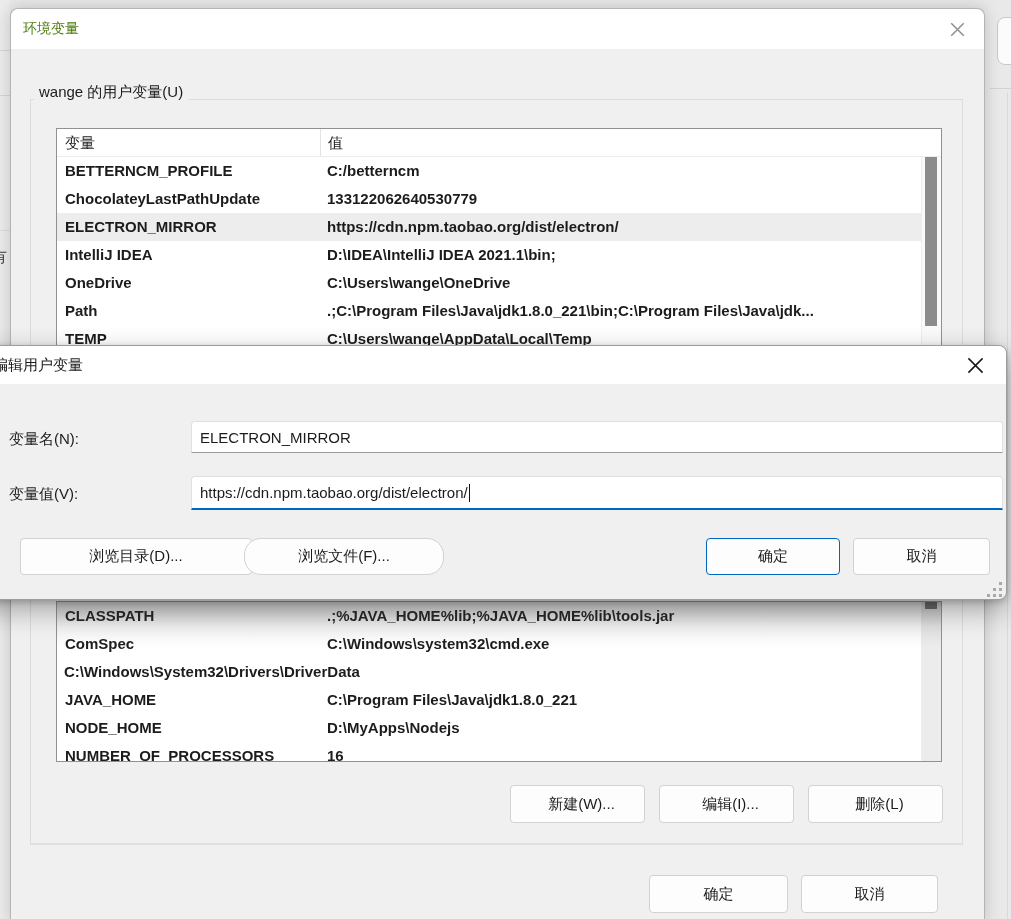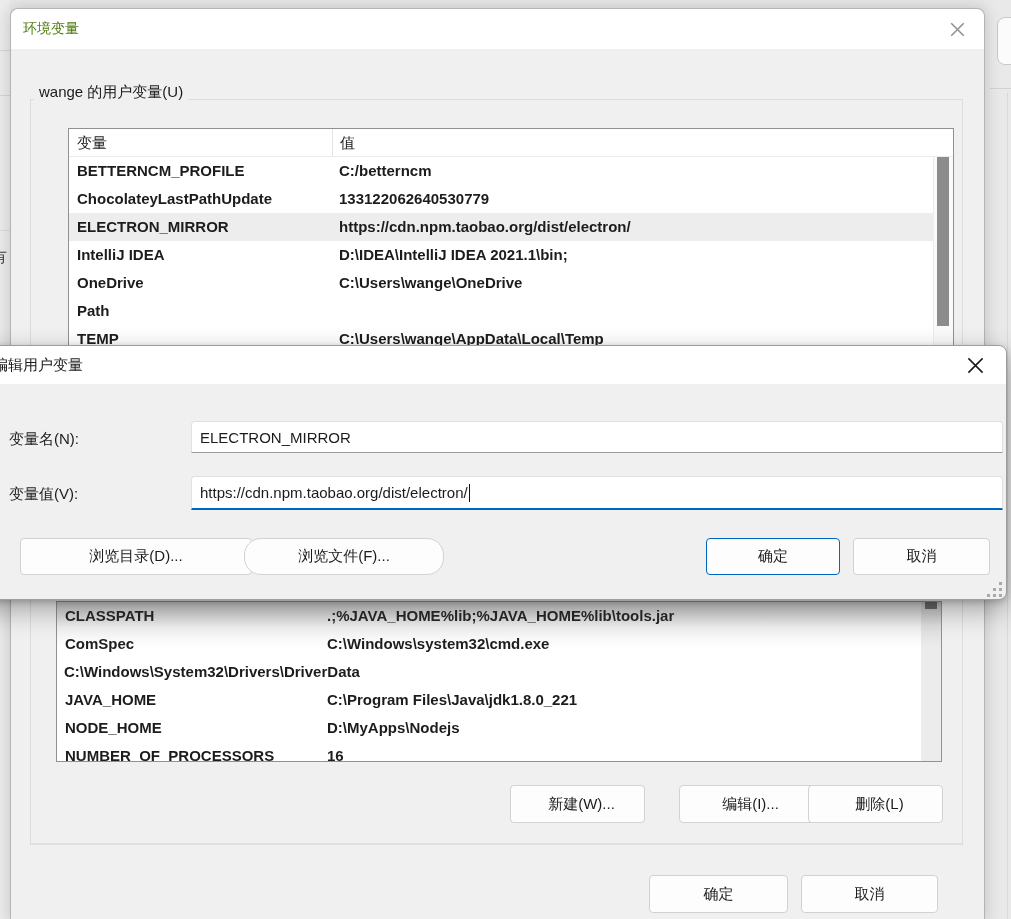"变量" .lv-table.user { margin-left: 12px -> none }
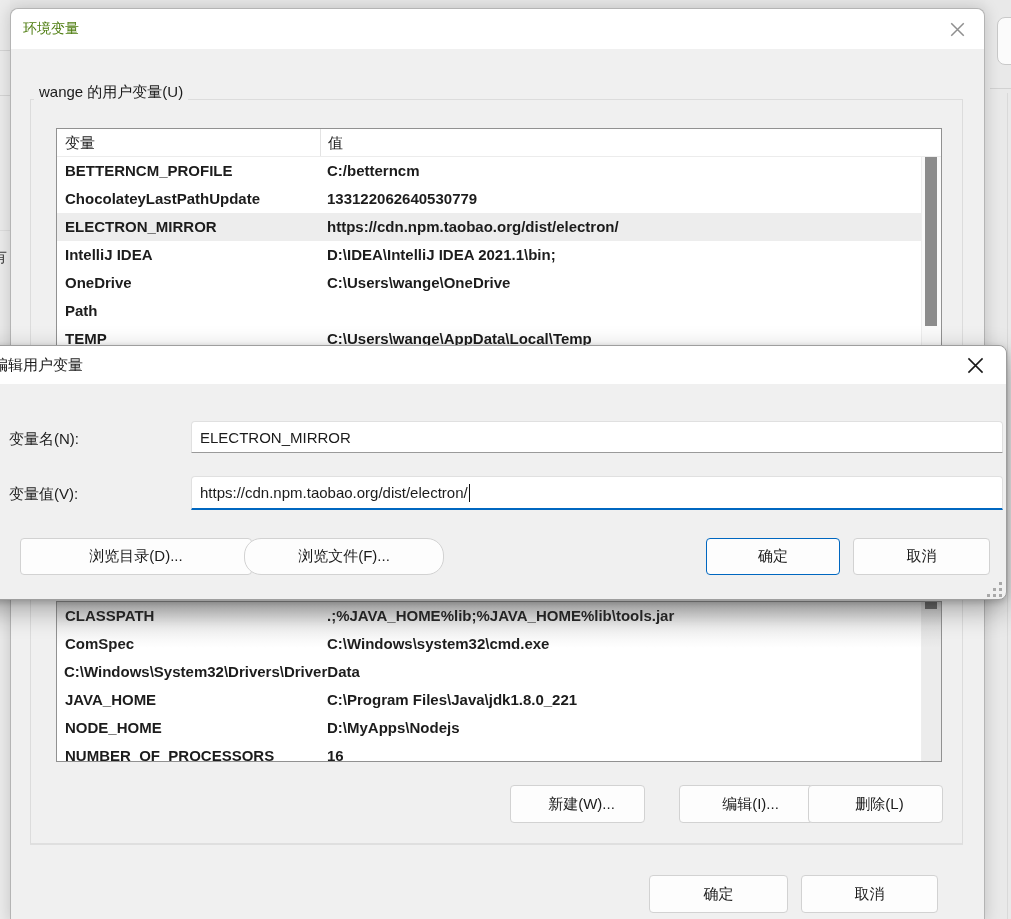".;C:\Program" div.td { html: none -> <div>.;C:\Program Files\Java\jdk1.8.0_221\bin;C:\Program Files\Java\jdk...</div> }
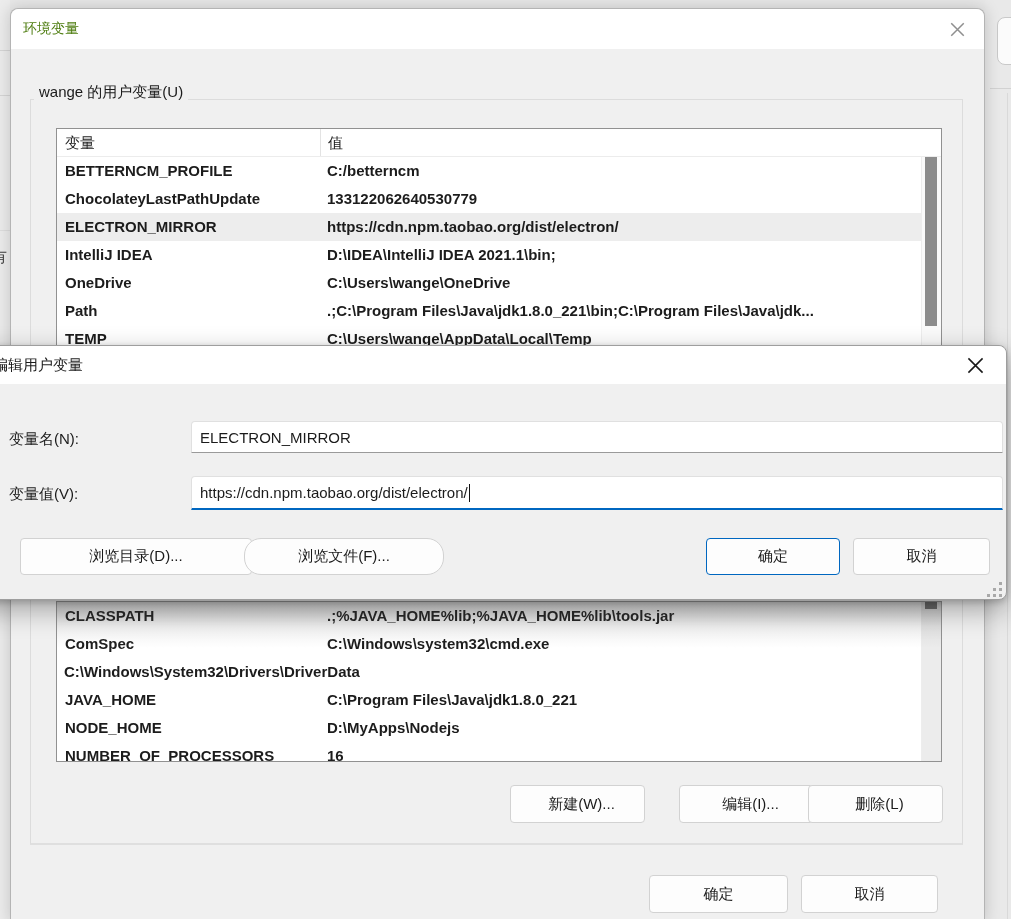"编辑(I)..." .mid-btn.edit { margin-left: 20px -> none }
